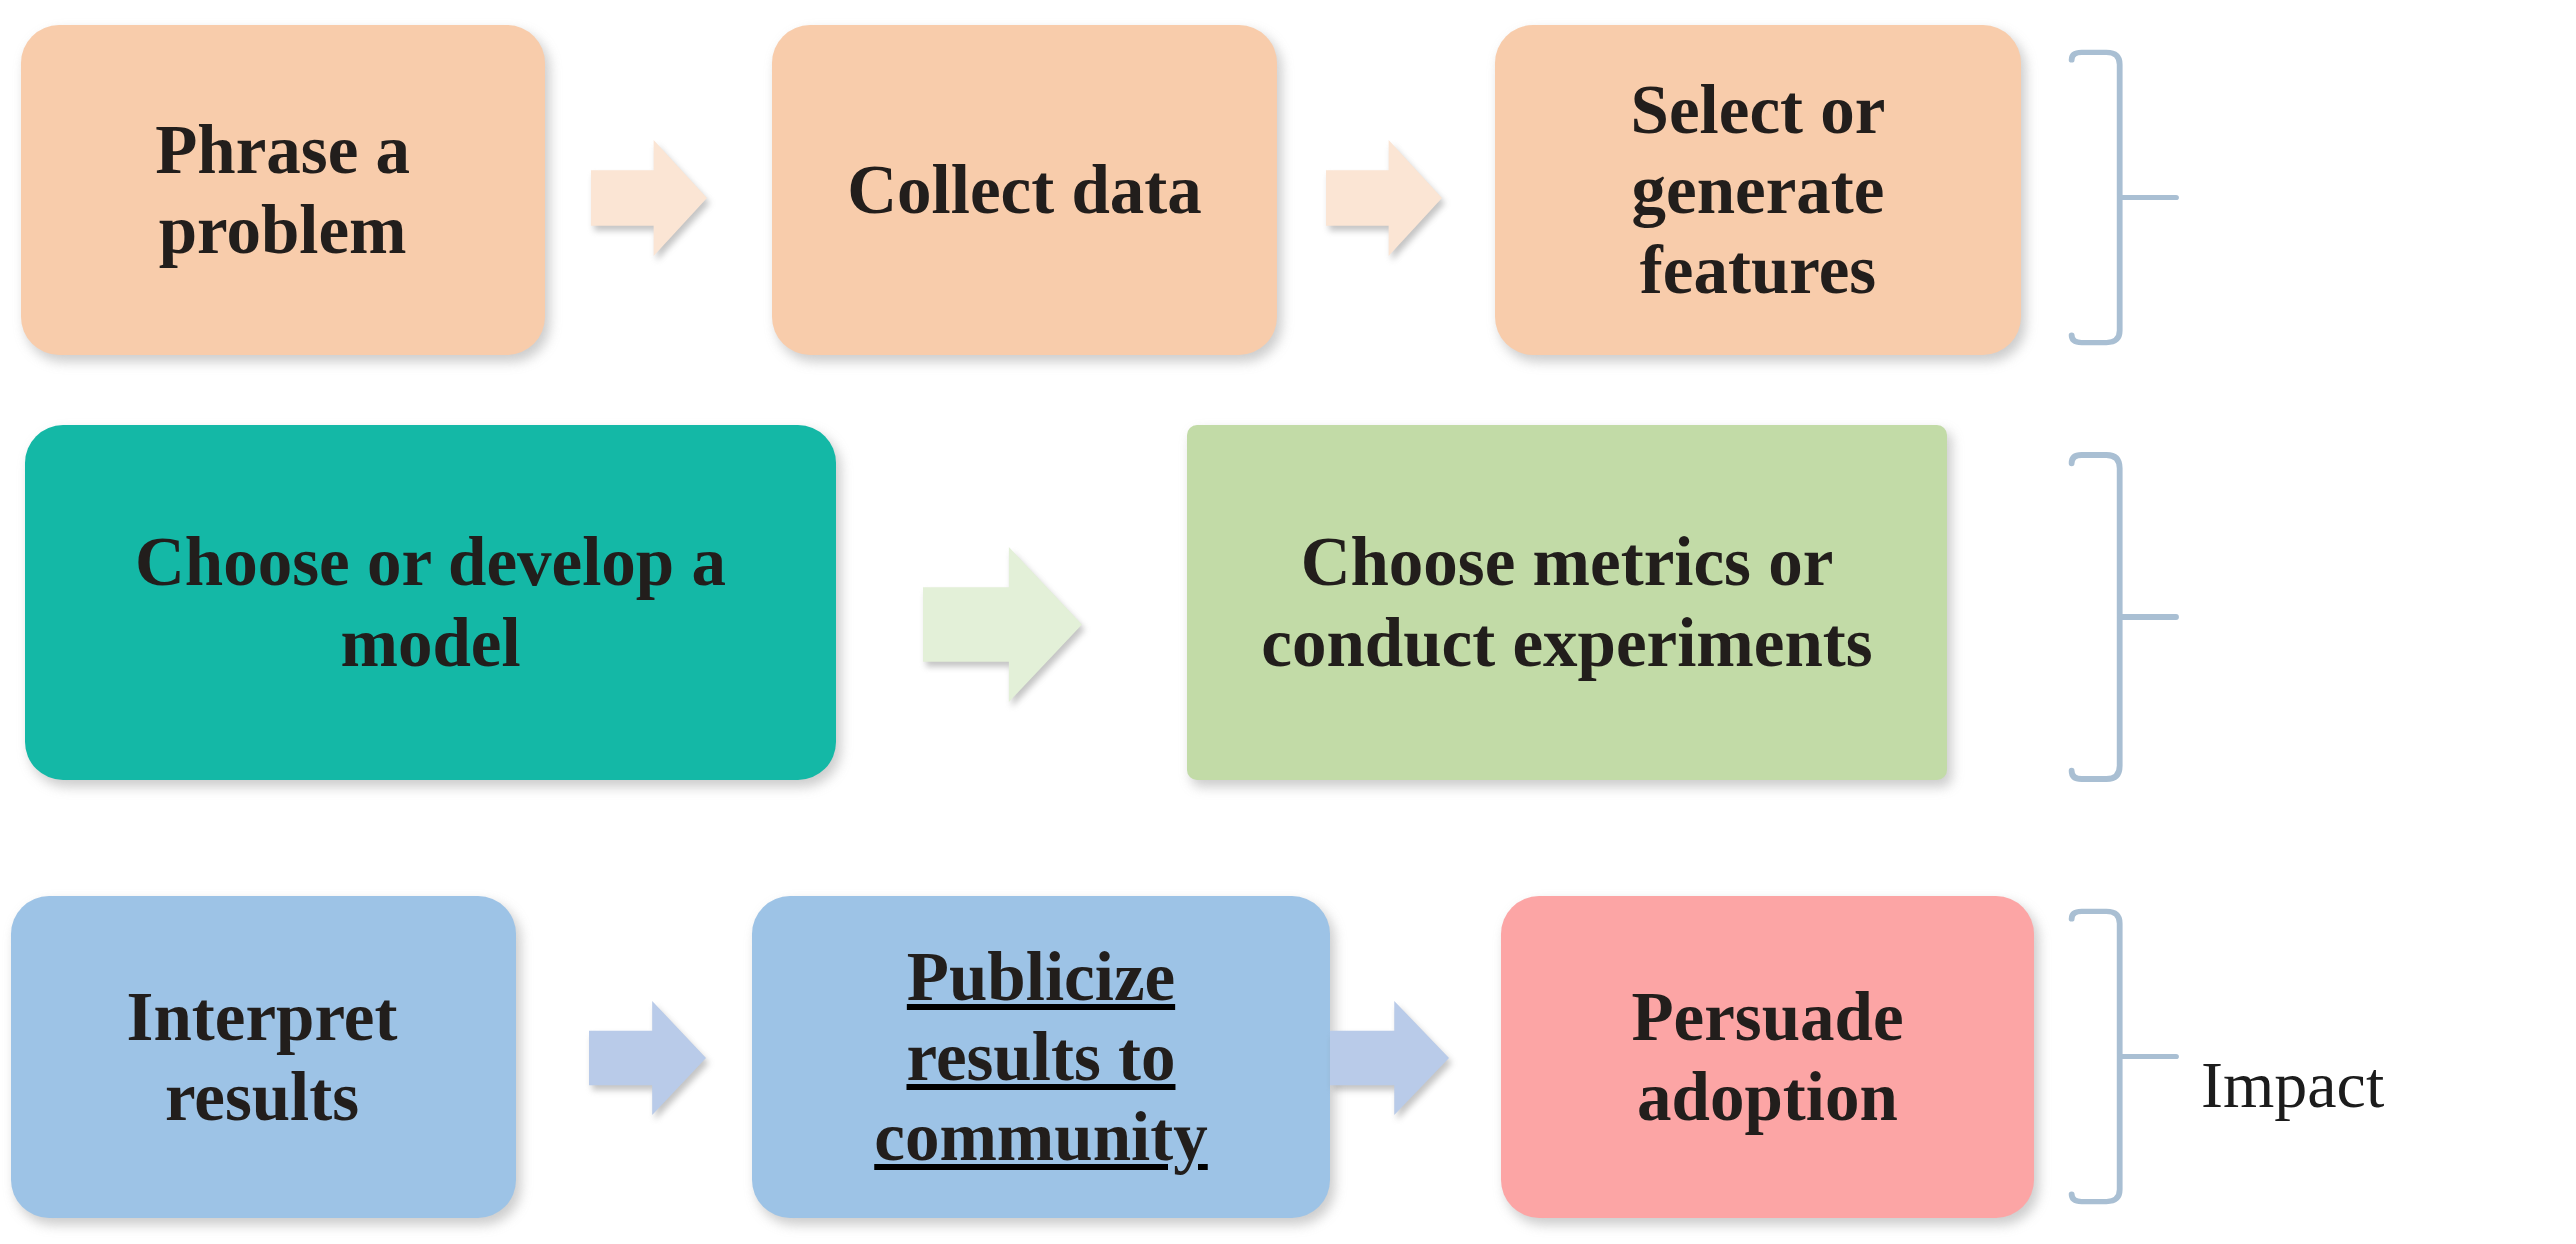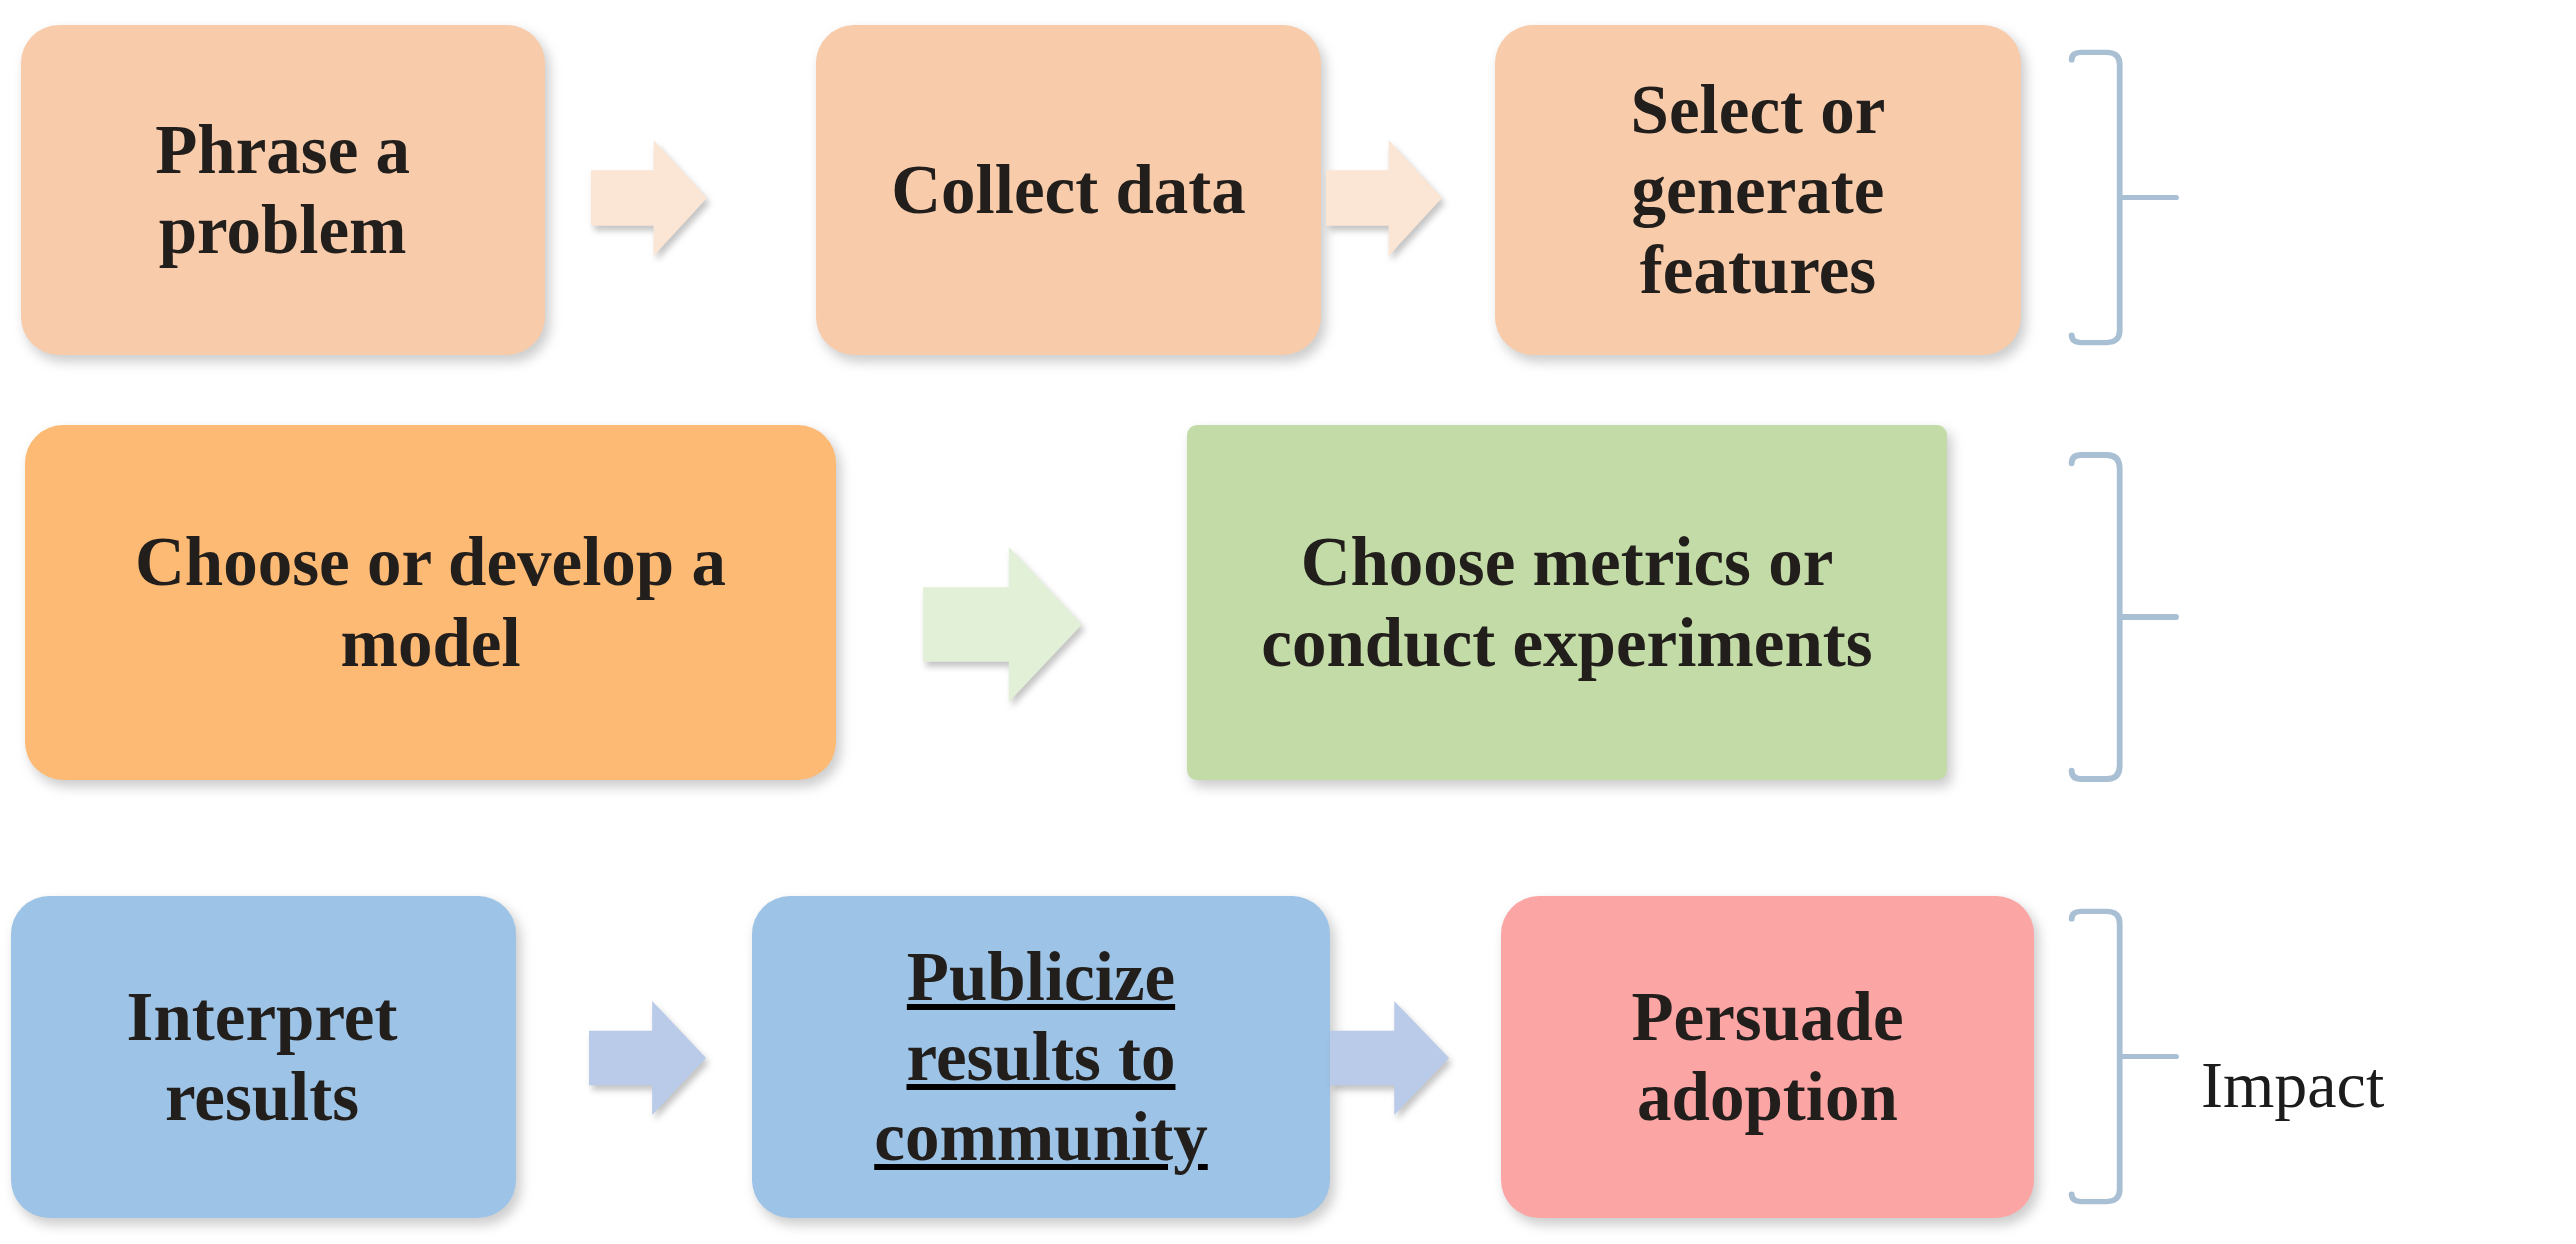"Collect data" div.step-box { margin-left: 44px -> none }
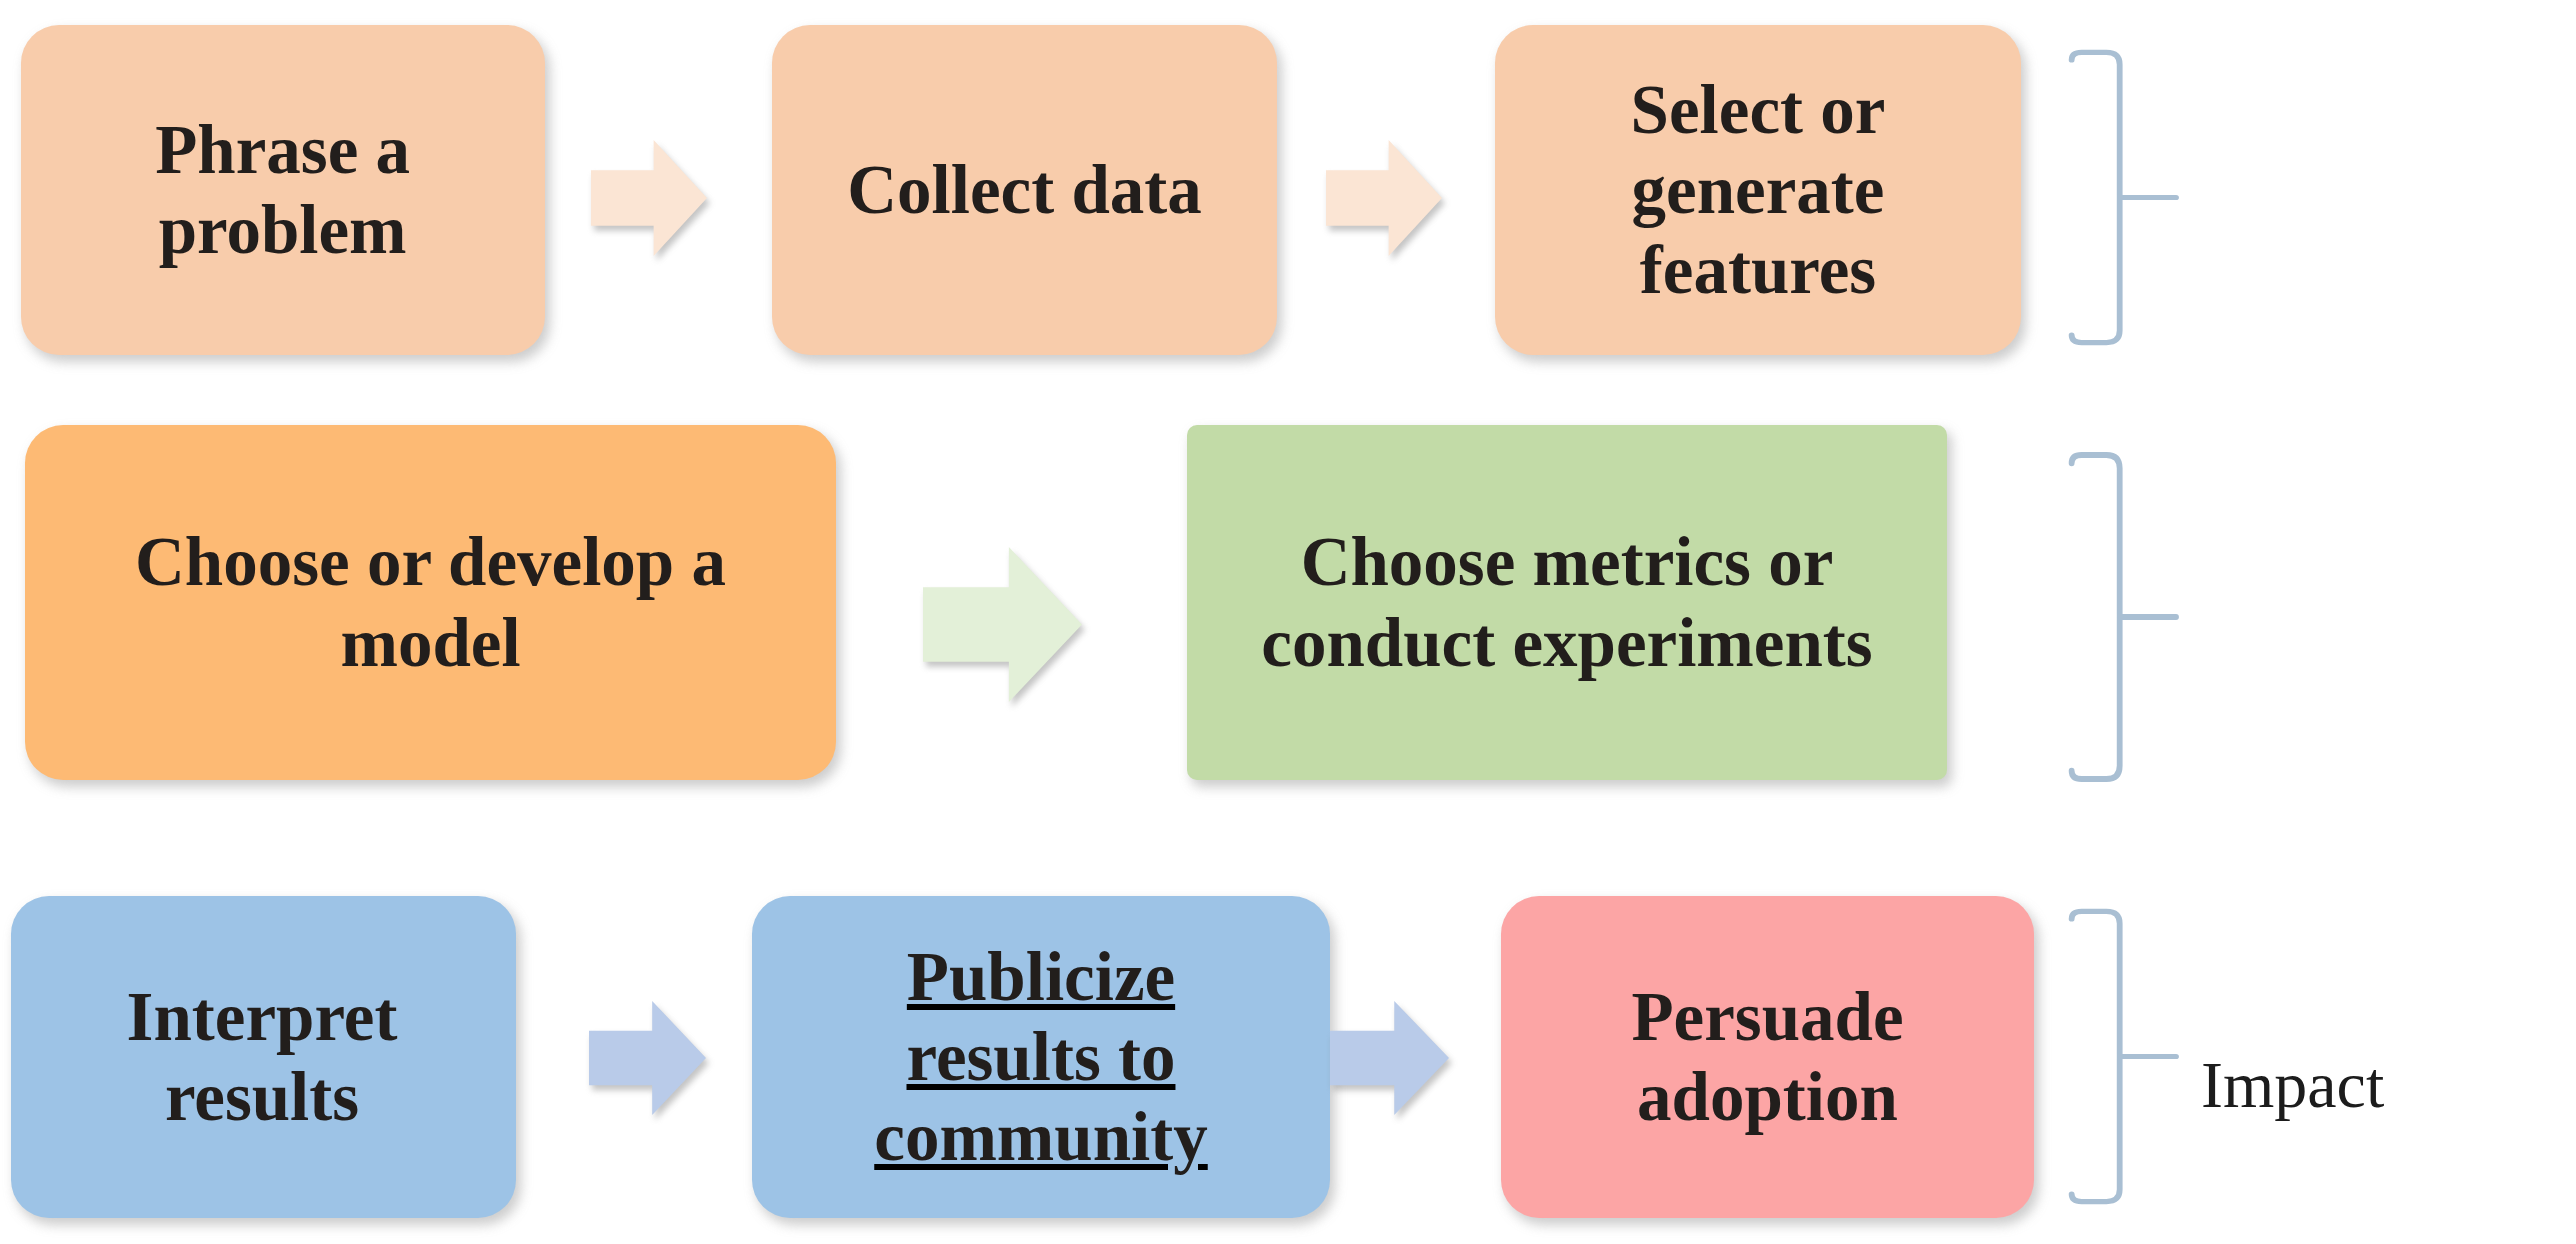"Choose or develop a" div.step-box { background-color: #fdba74 -> #14b8a6 }
